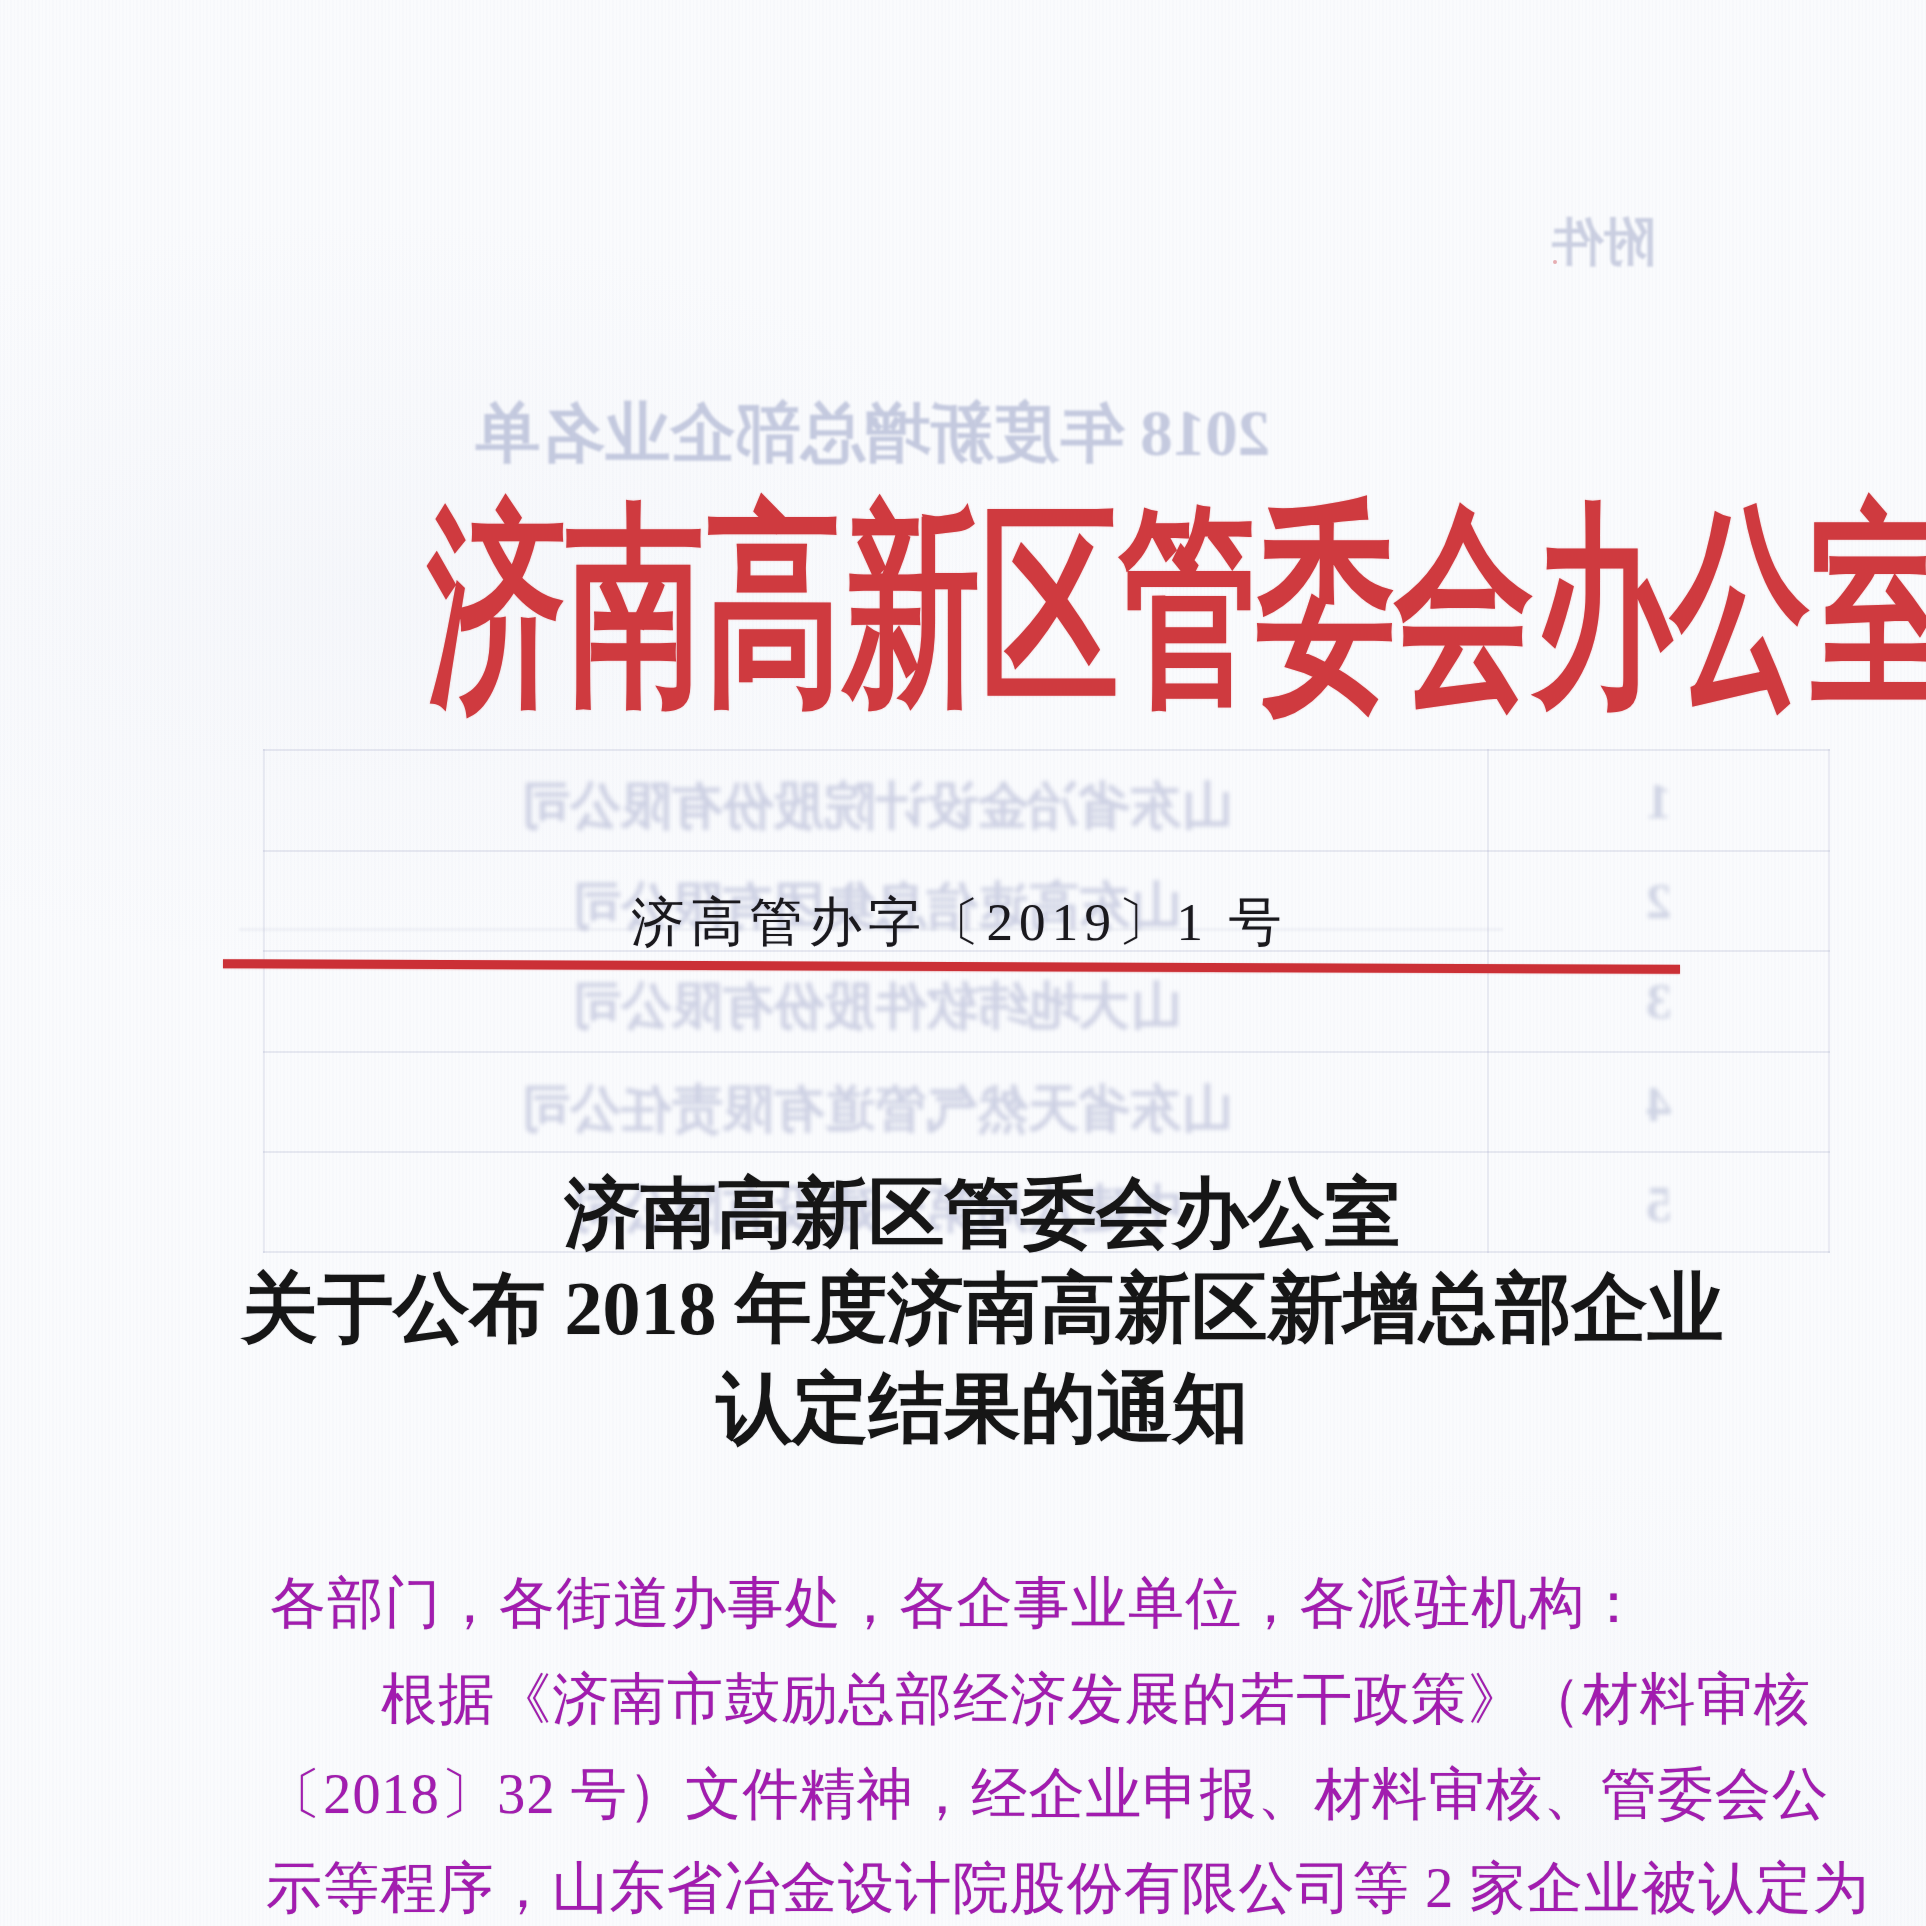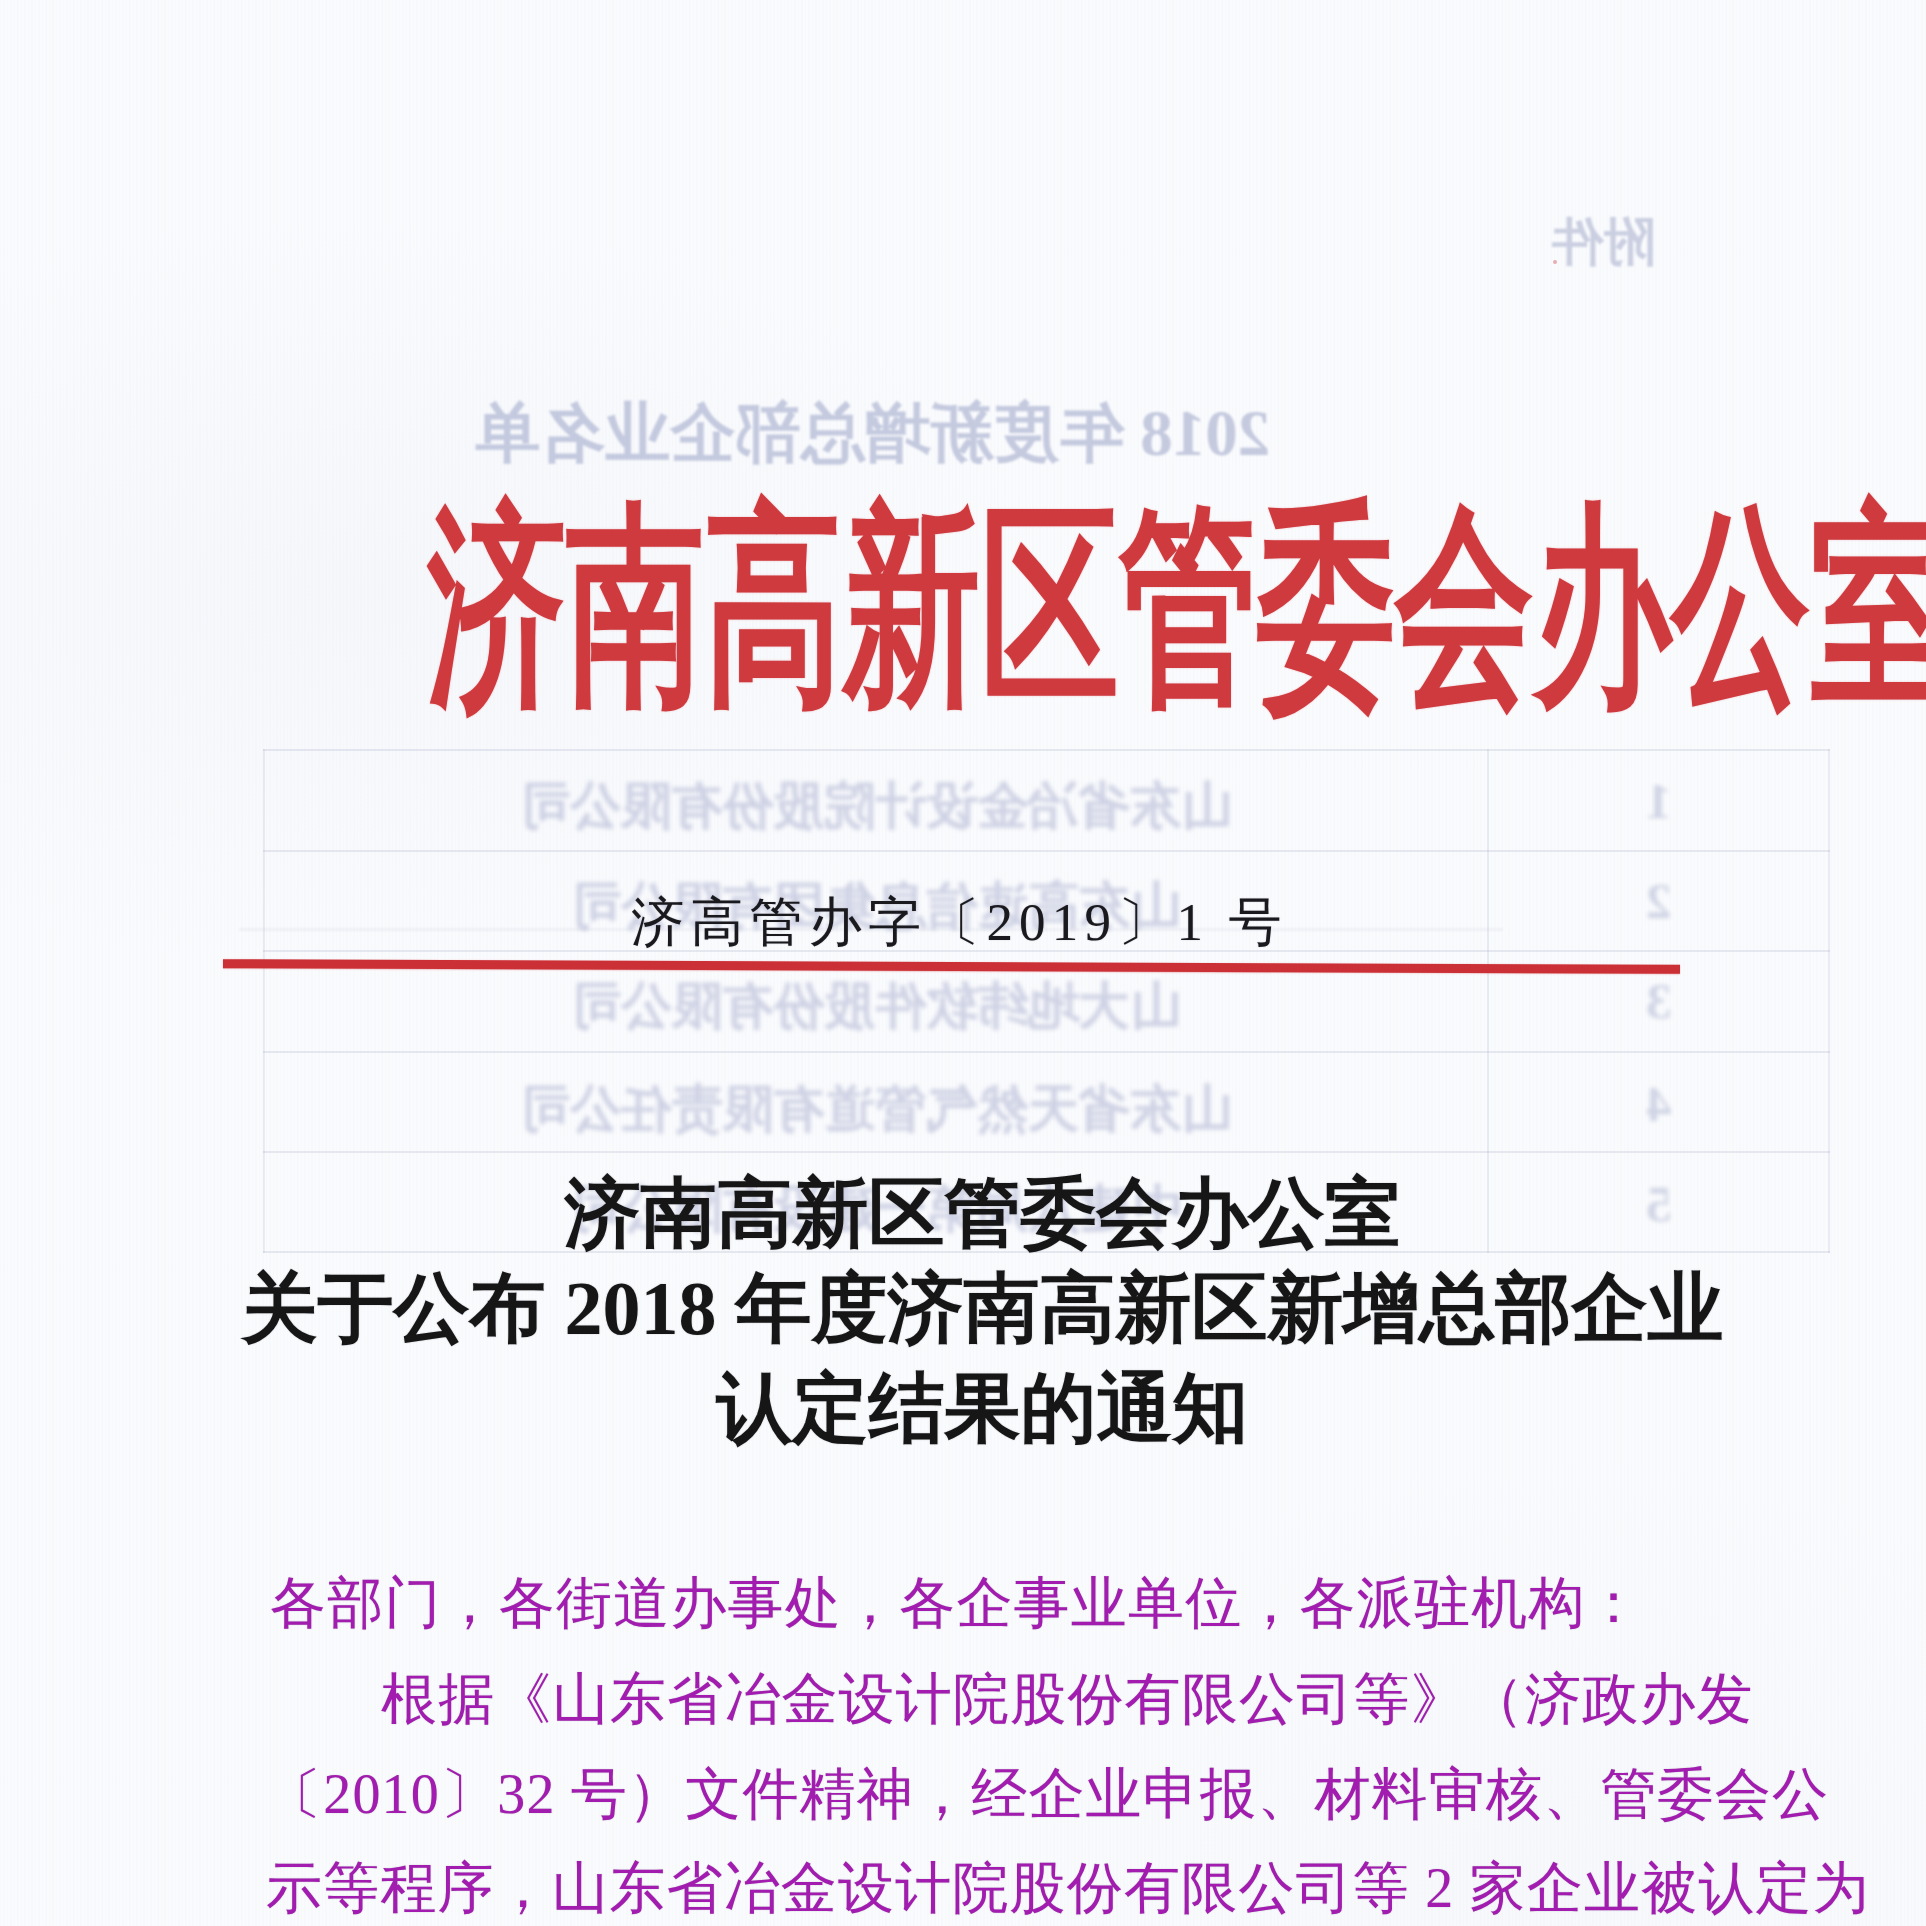"根据《山东省冶金设计院股份有限公司等》（济政办发" div.abs { text: 山东省冶金设计院股份有限公司等》（济政办发 -> 济南市鼓励总部经济发展的若干政策》（材料审核 }
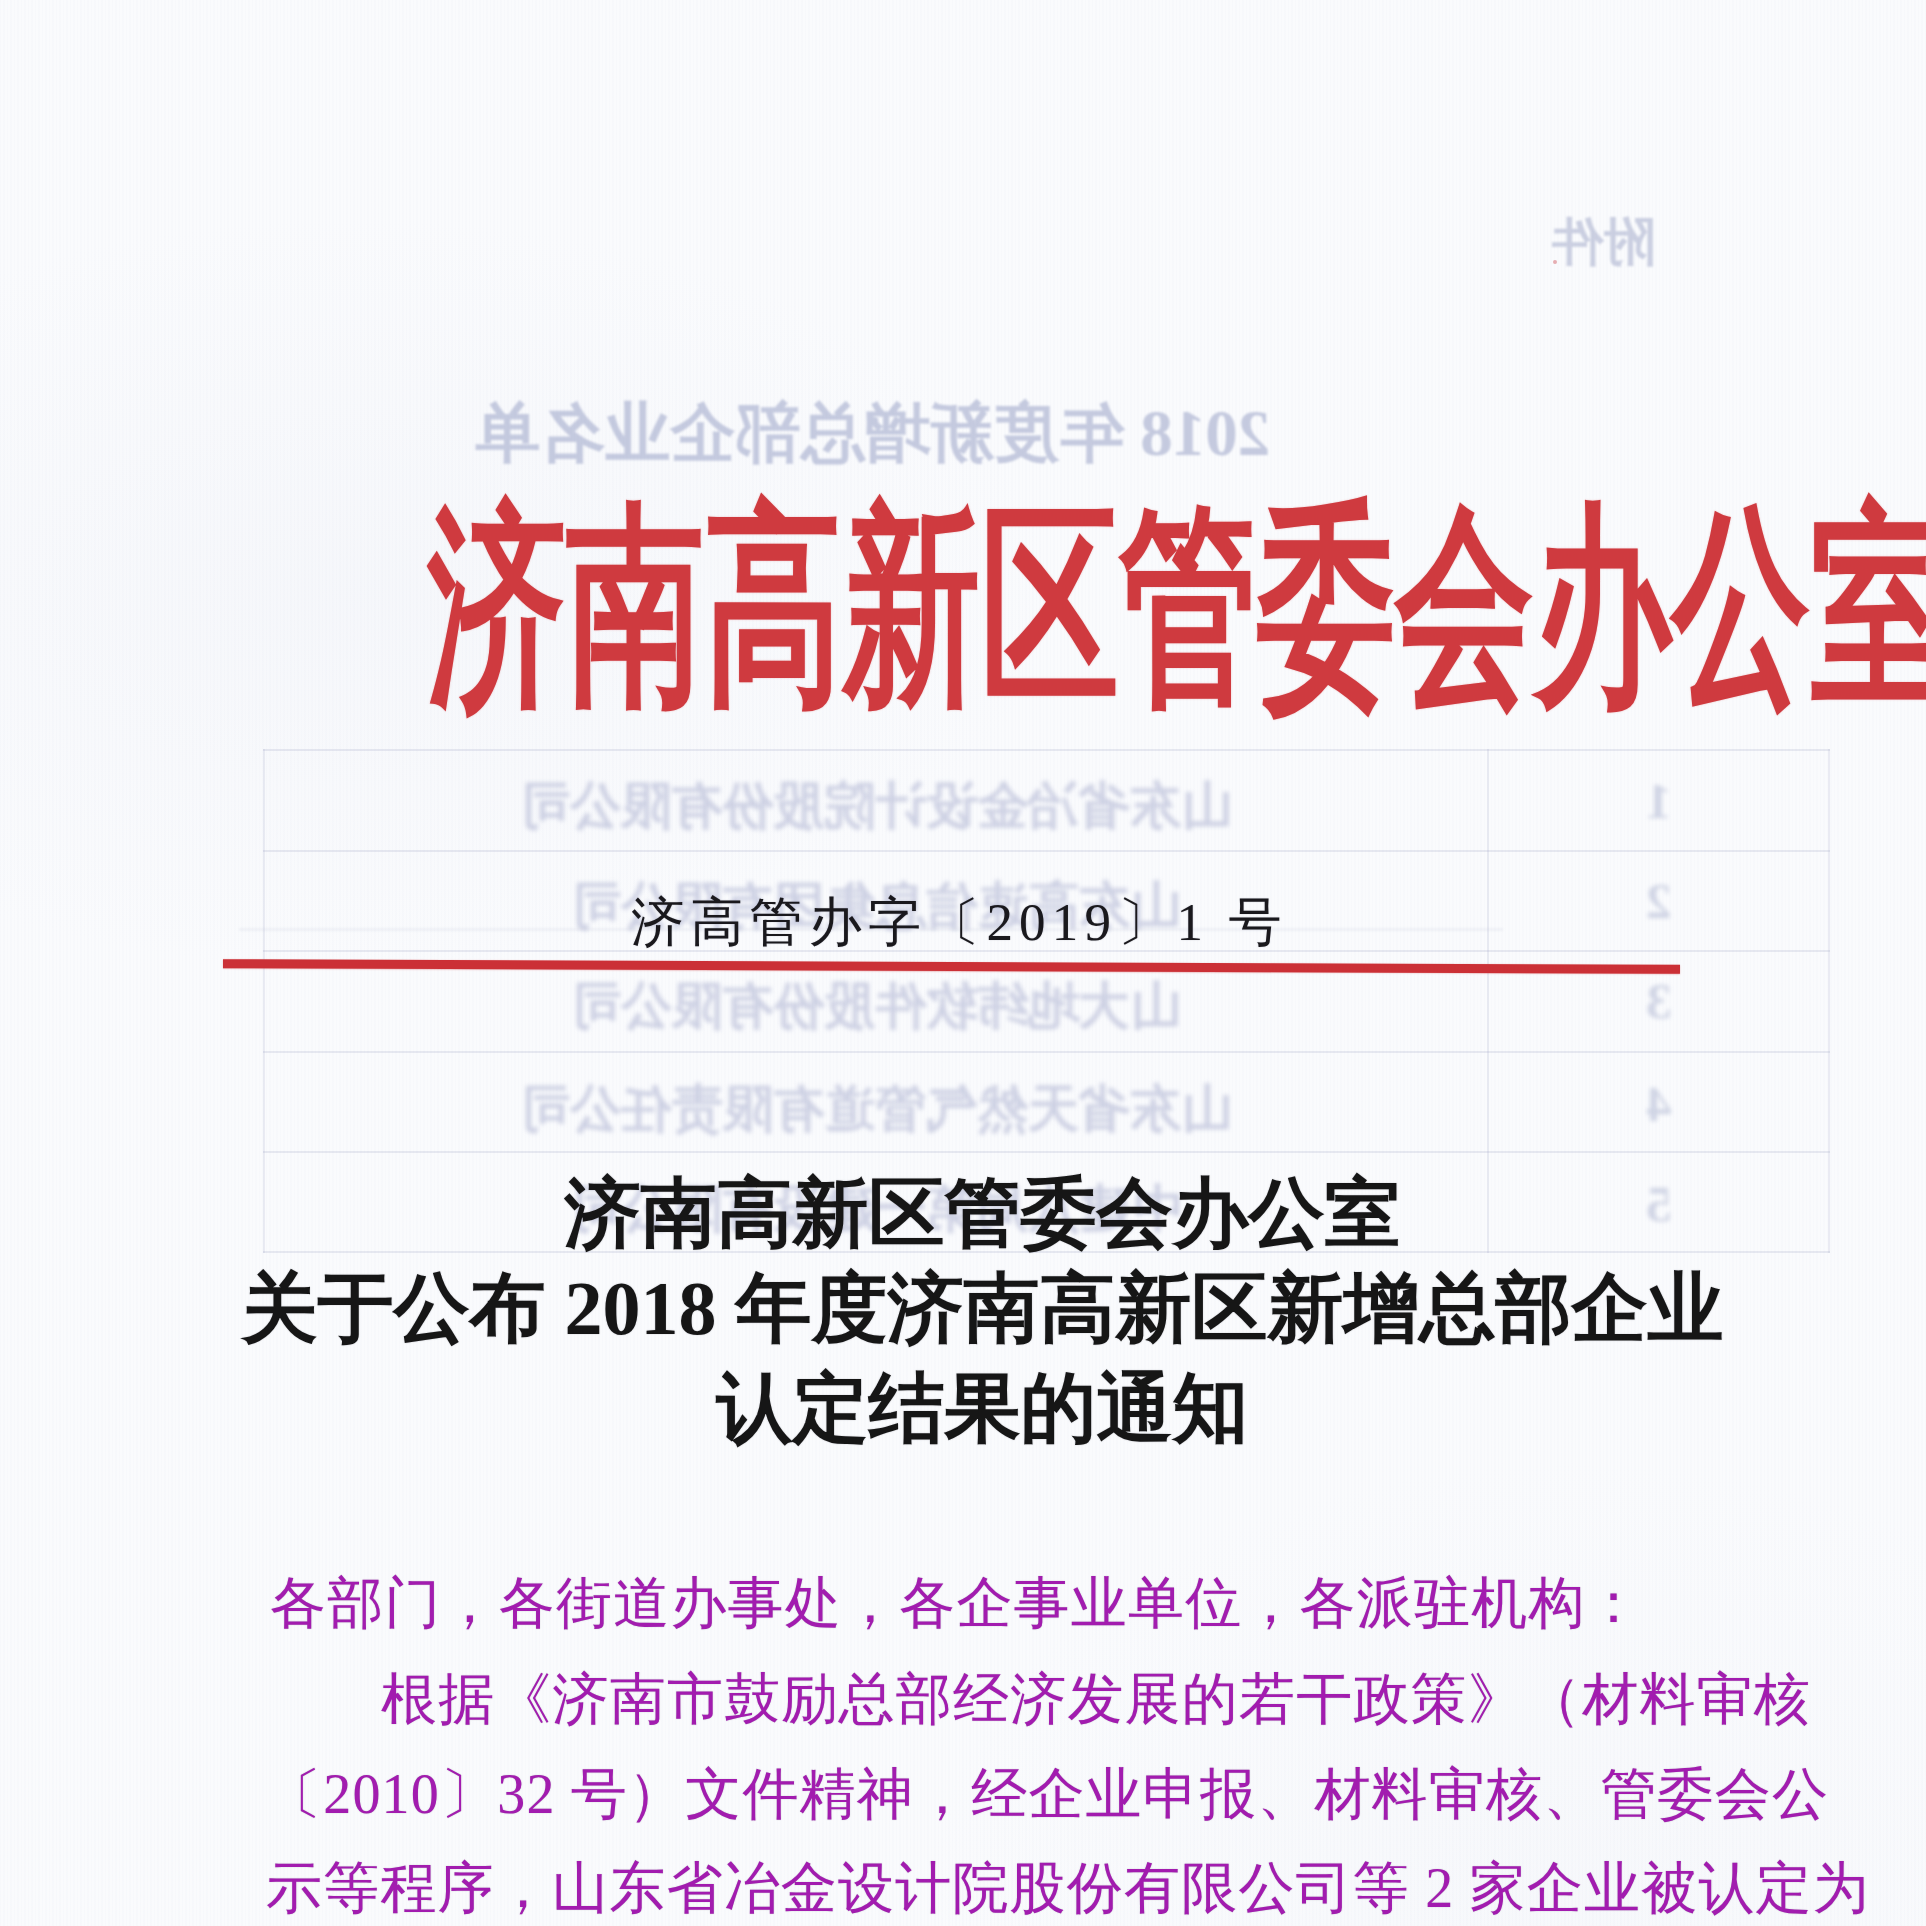"〔2010〕32 号）文件精神，经企业申报、材料审核、管委会公" div.abs { text: 2010 -> 2018 }
